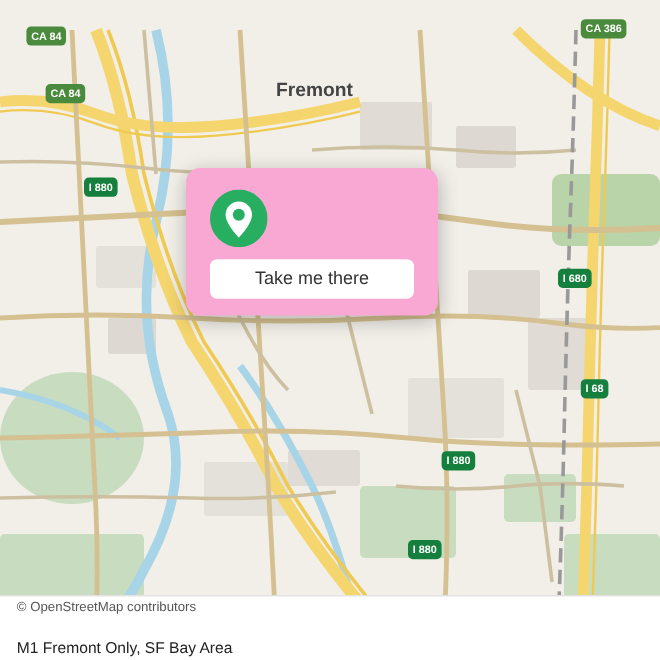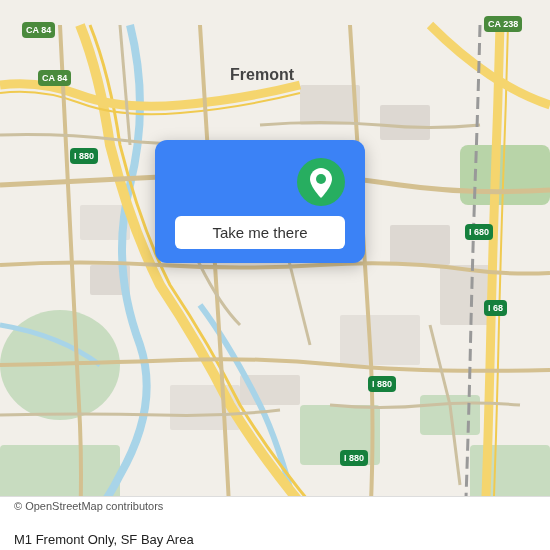"CA 238" div.highway-badge { text: 238 -> 386 }
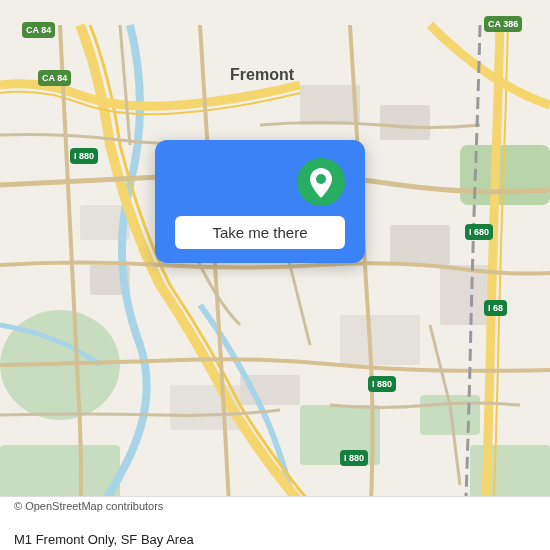"Take me there" .card-overlay { align-items: flex-end -> flex-start; background: #3b82f6 -> #f9a8d4 }
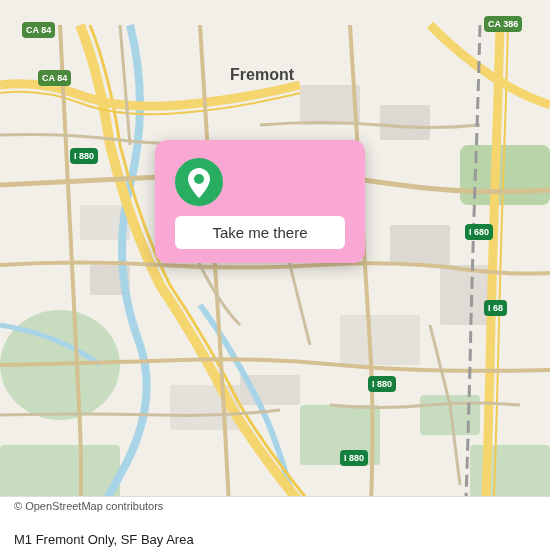"I 68" div.highway-badge { top: 300px -> 316px }
